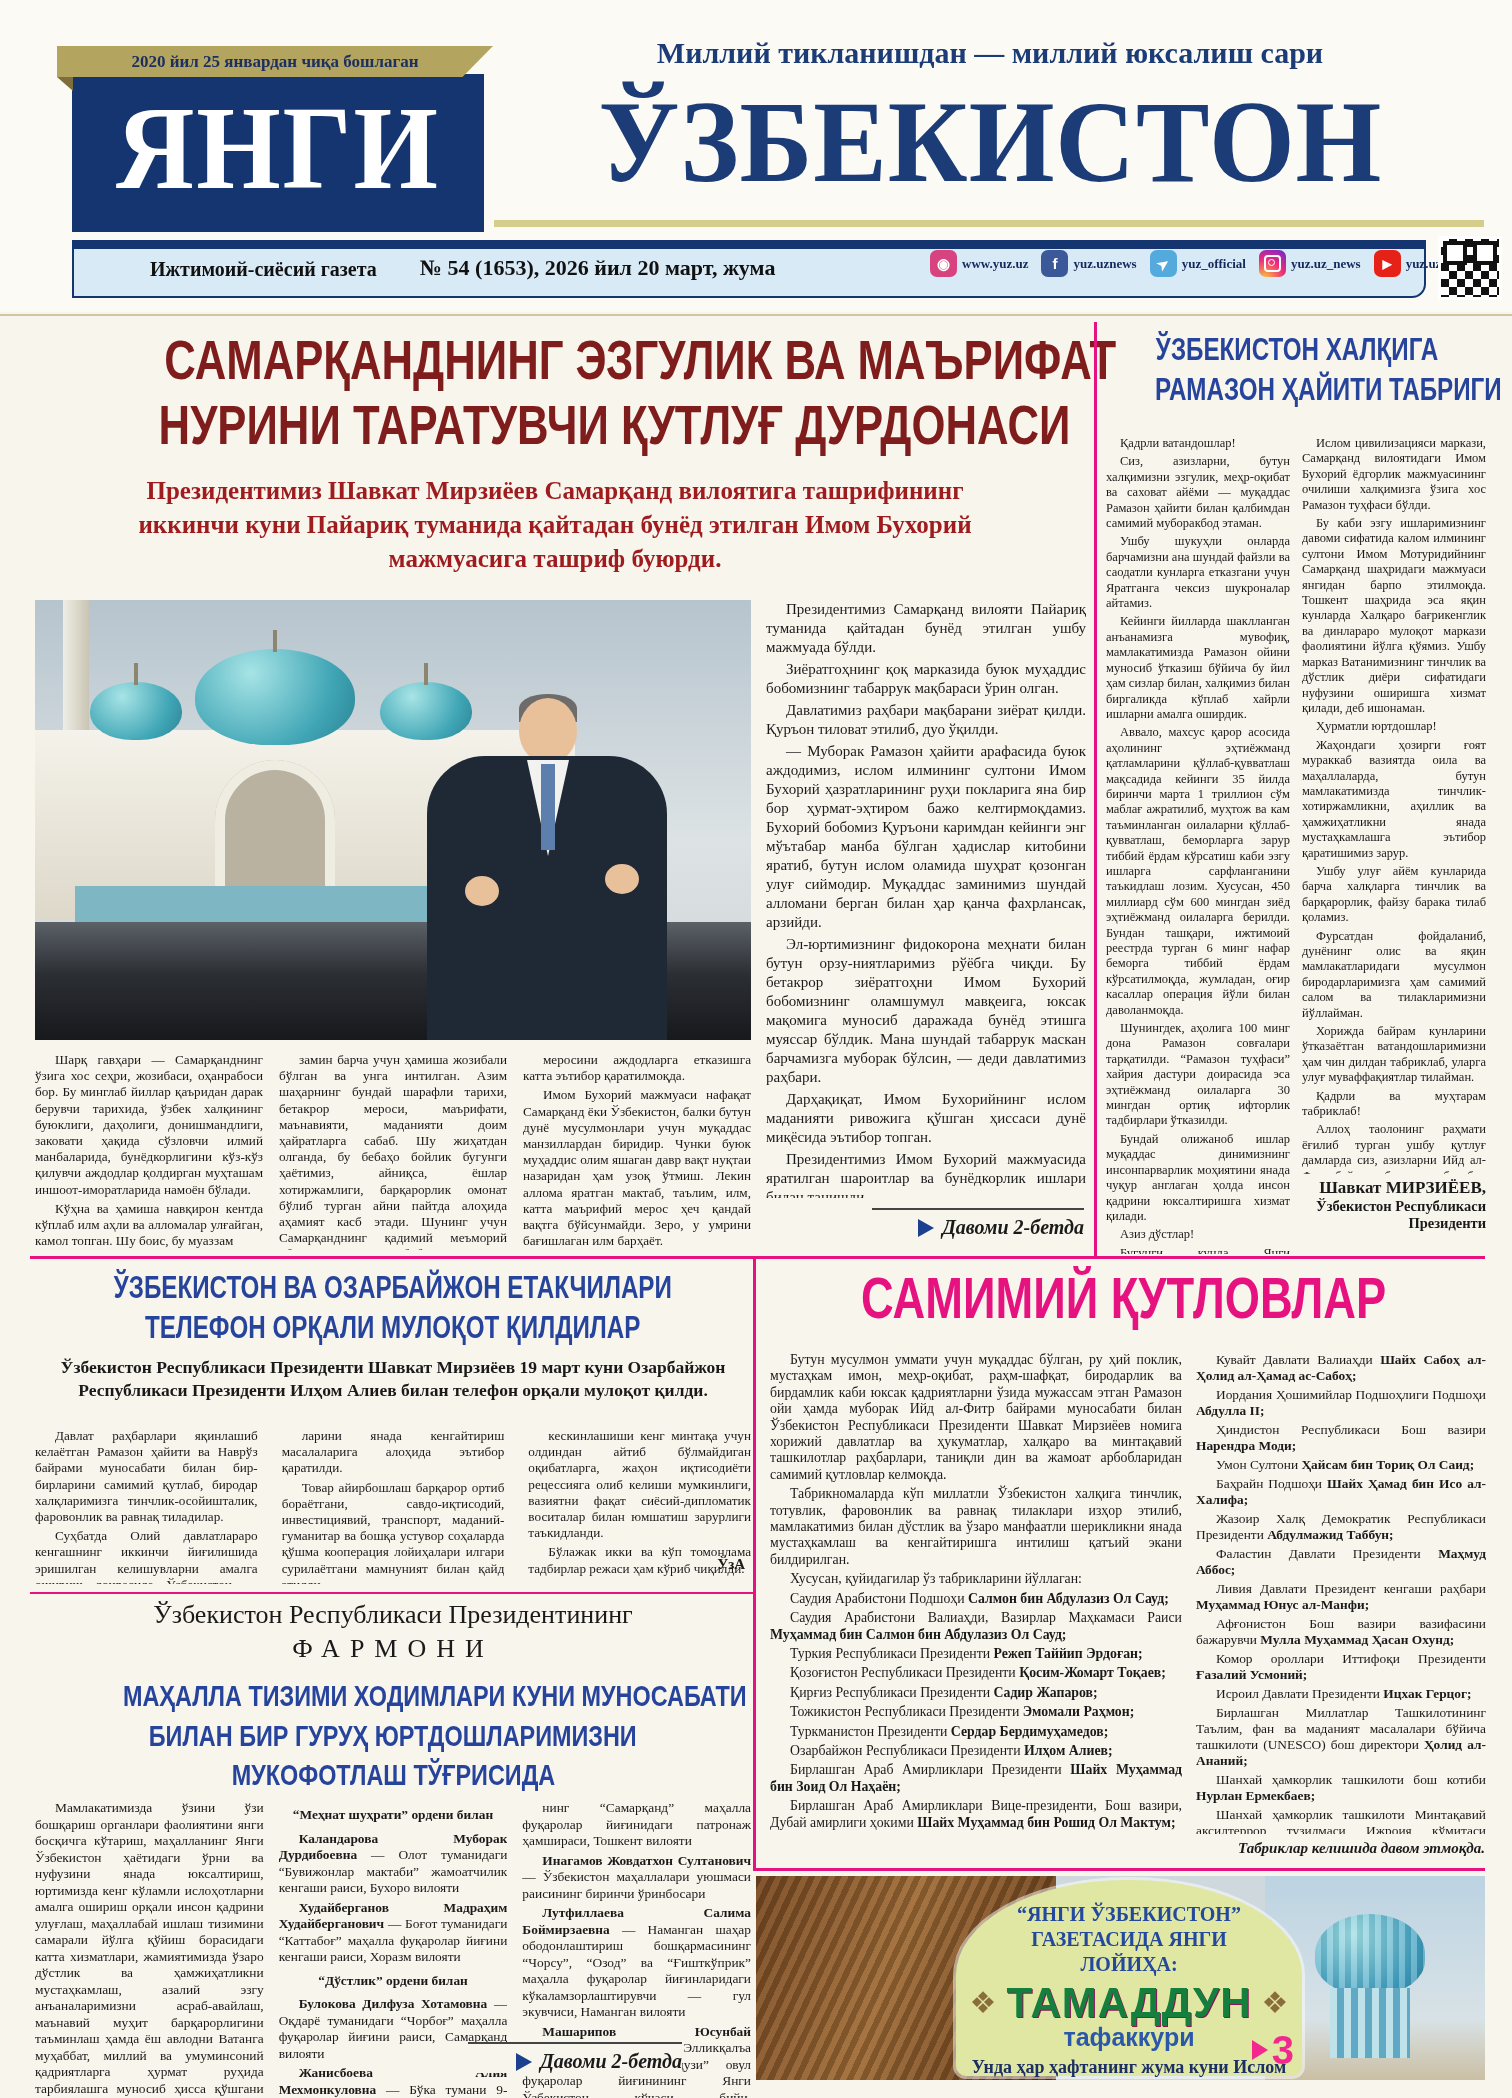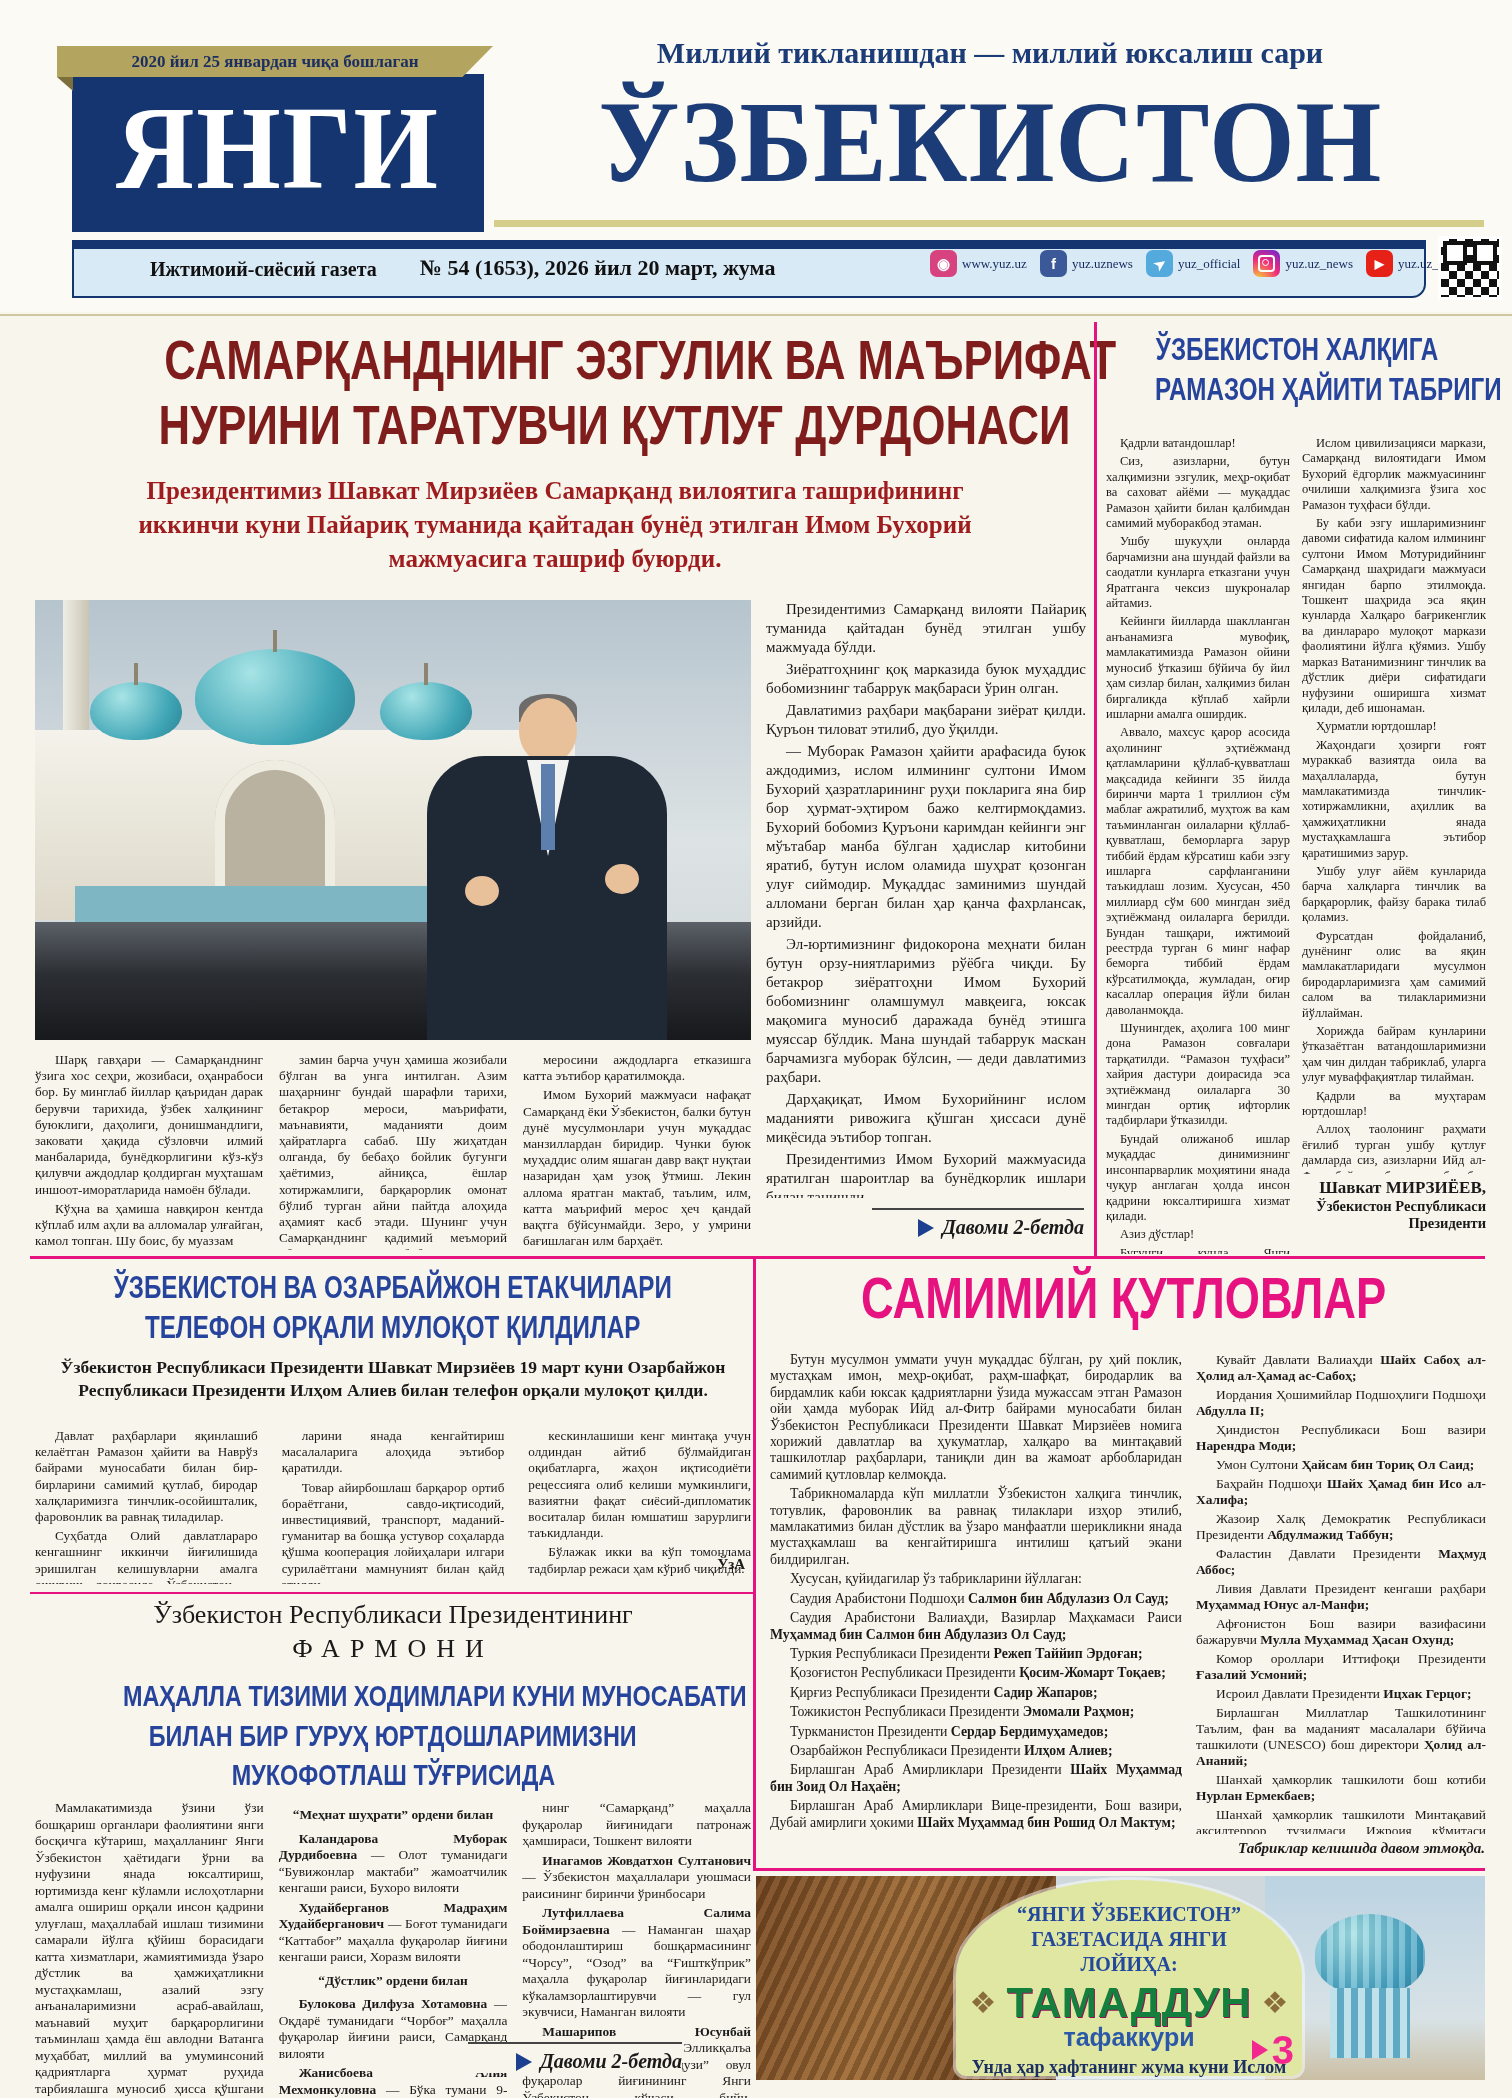"www.yuz.uz" .soc-label { font-weight: normal -> bold }
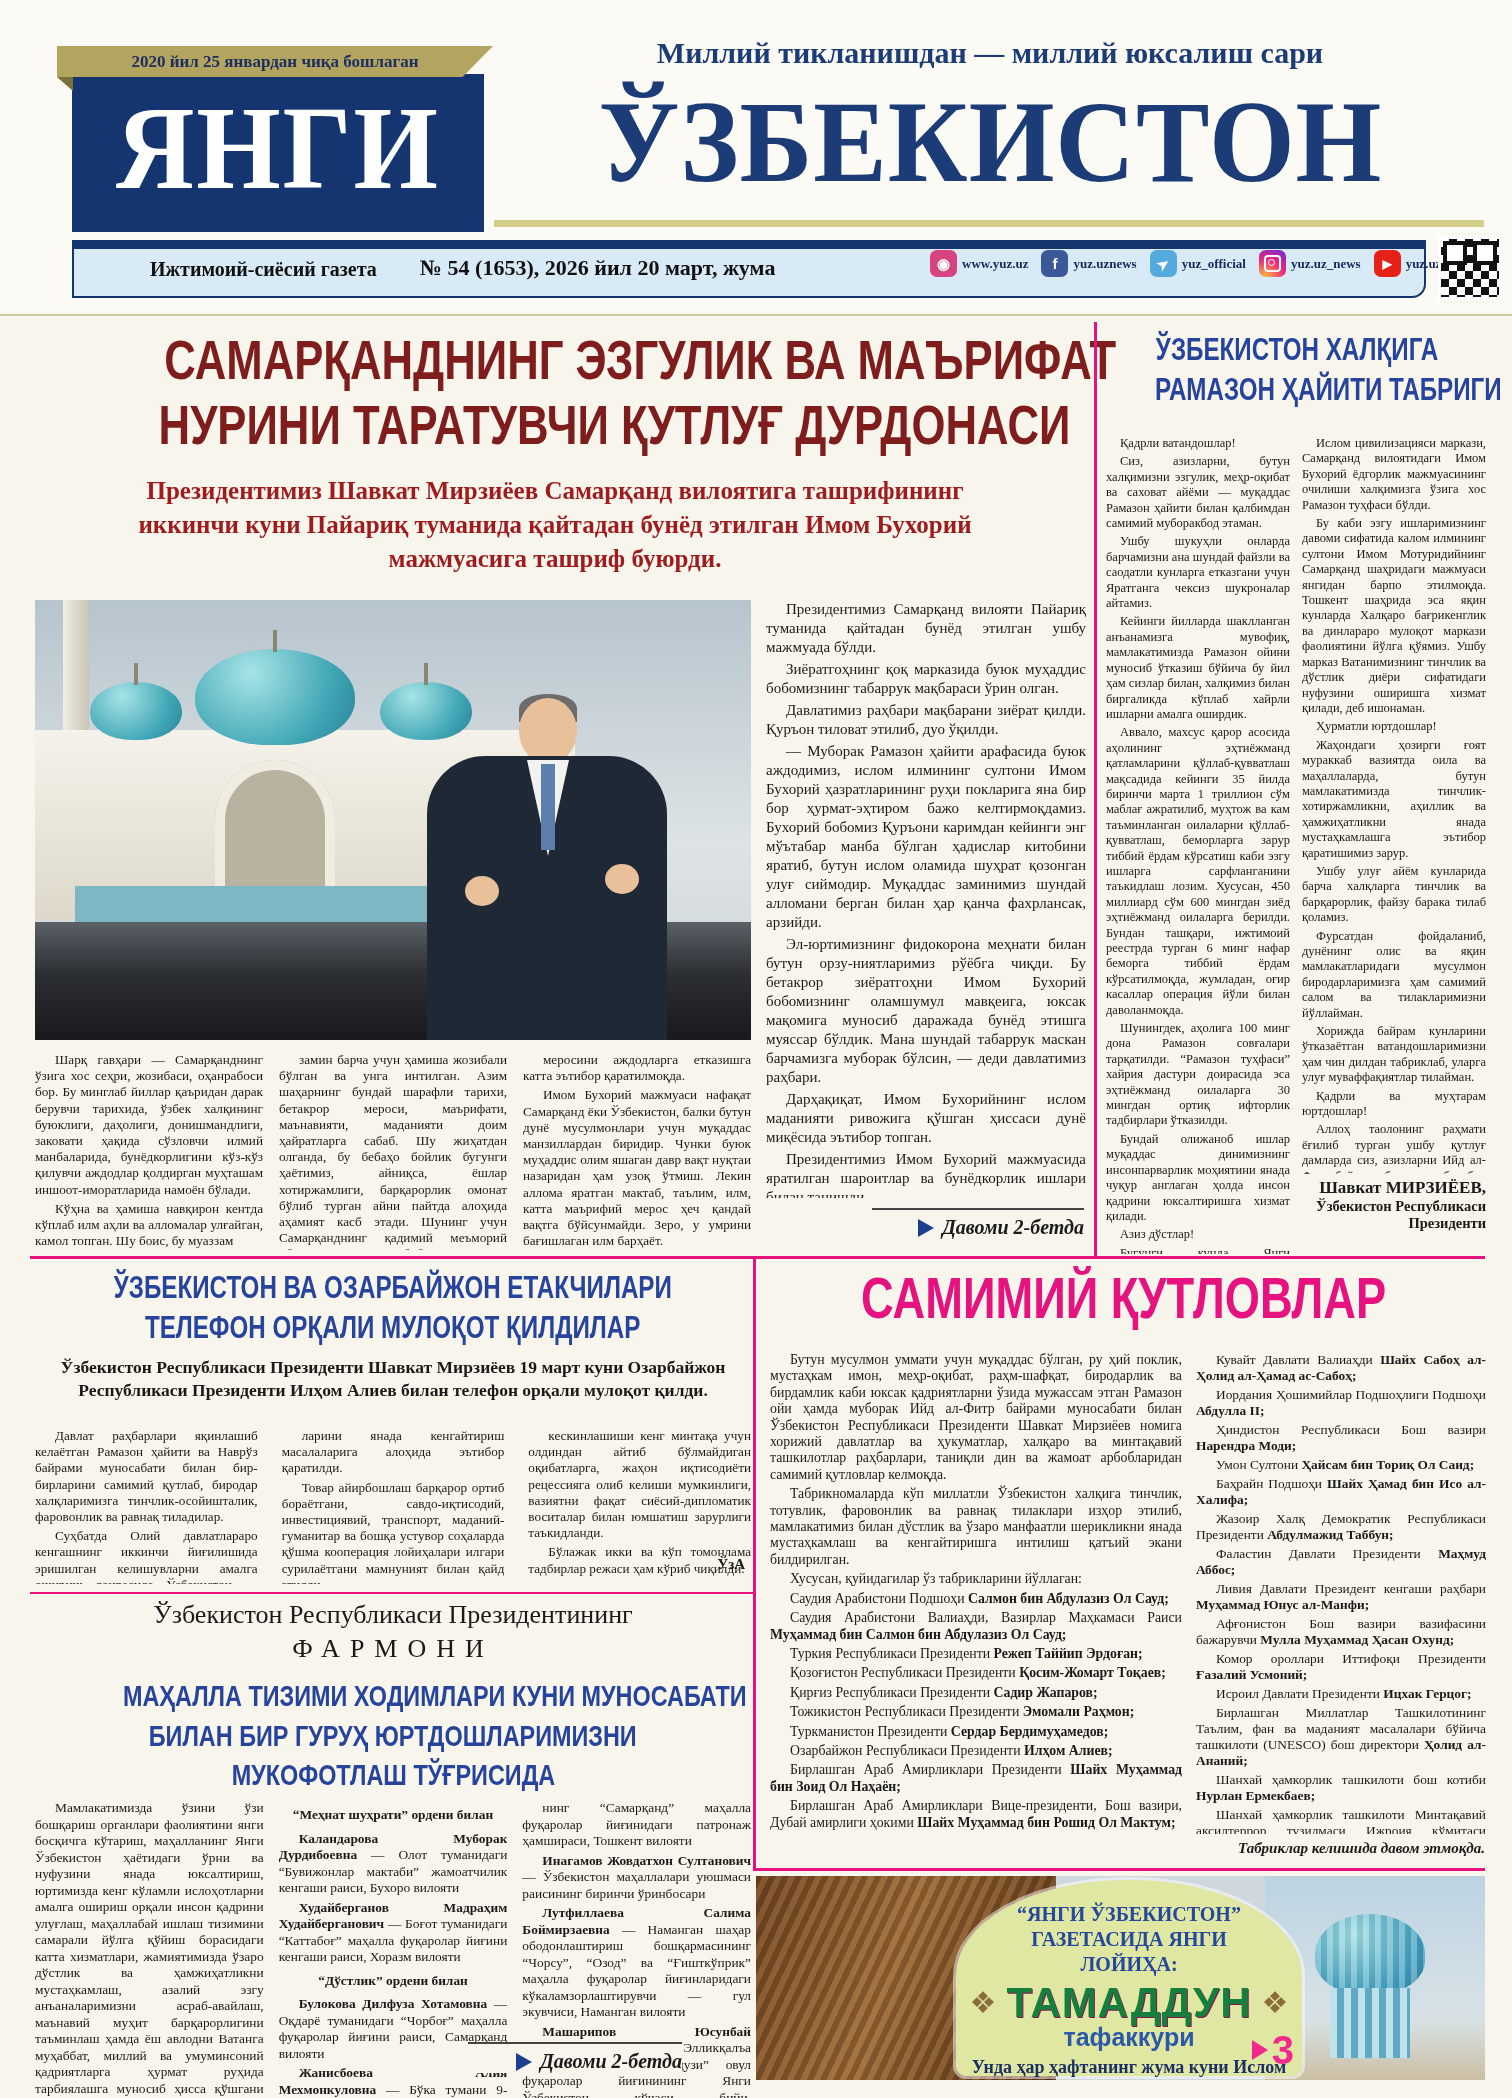"Қадрли ва муҳтарам юртдошлар!" p { text: юртдошлар -> табриклаб }
